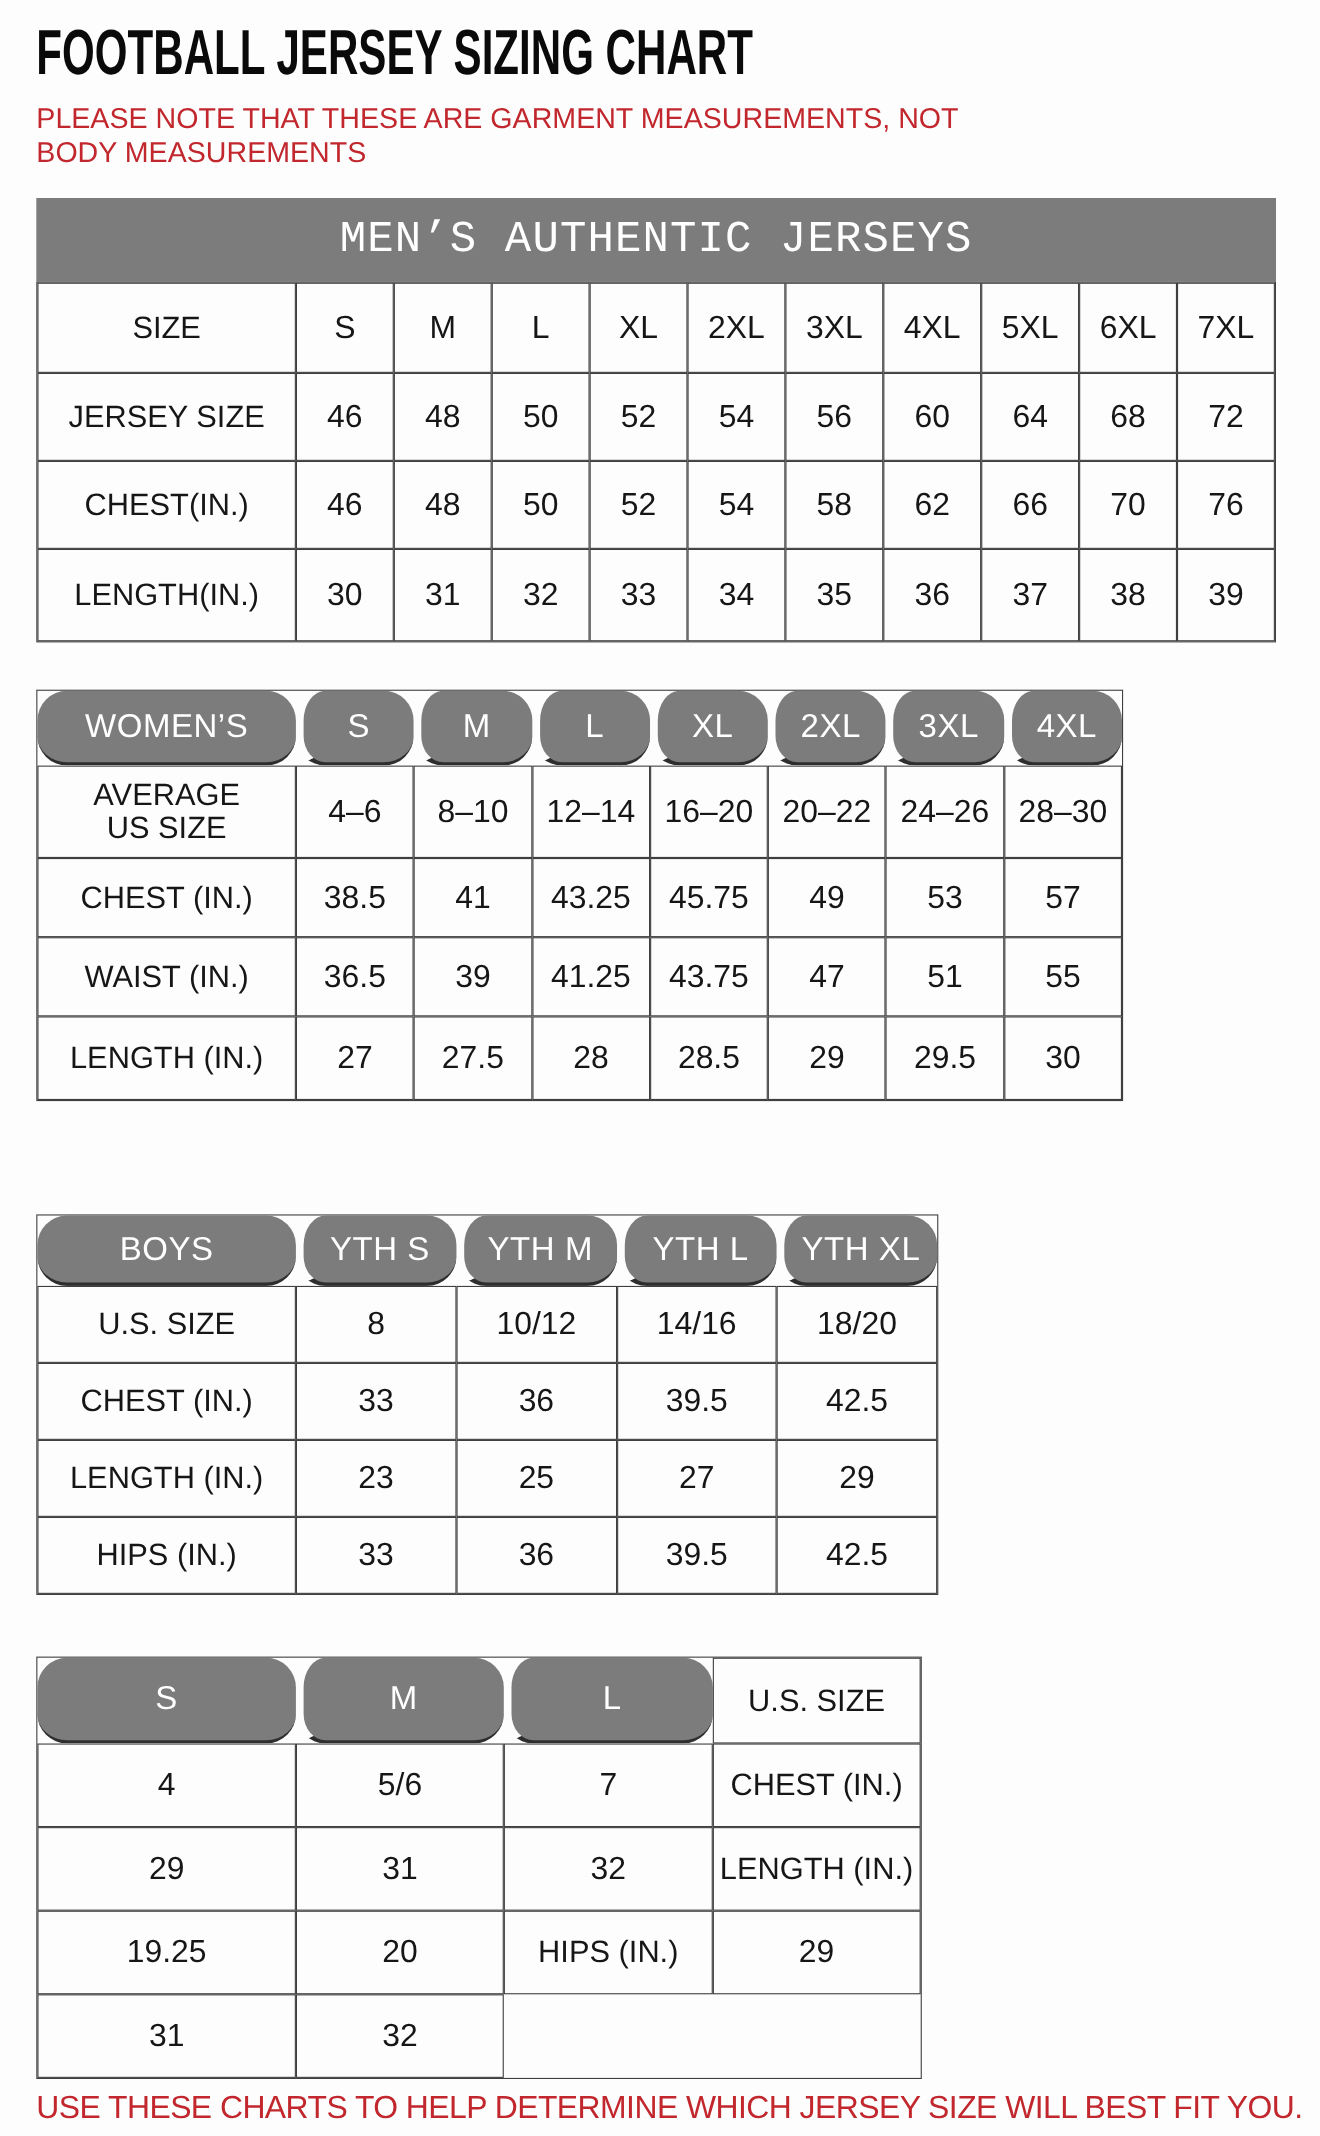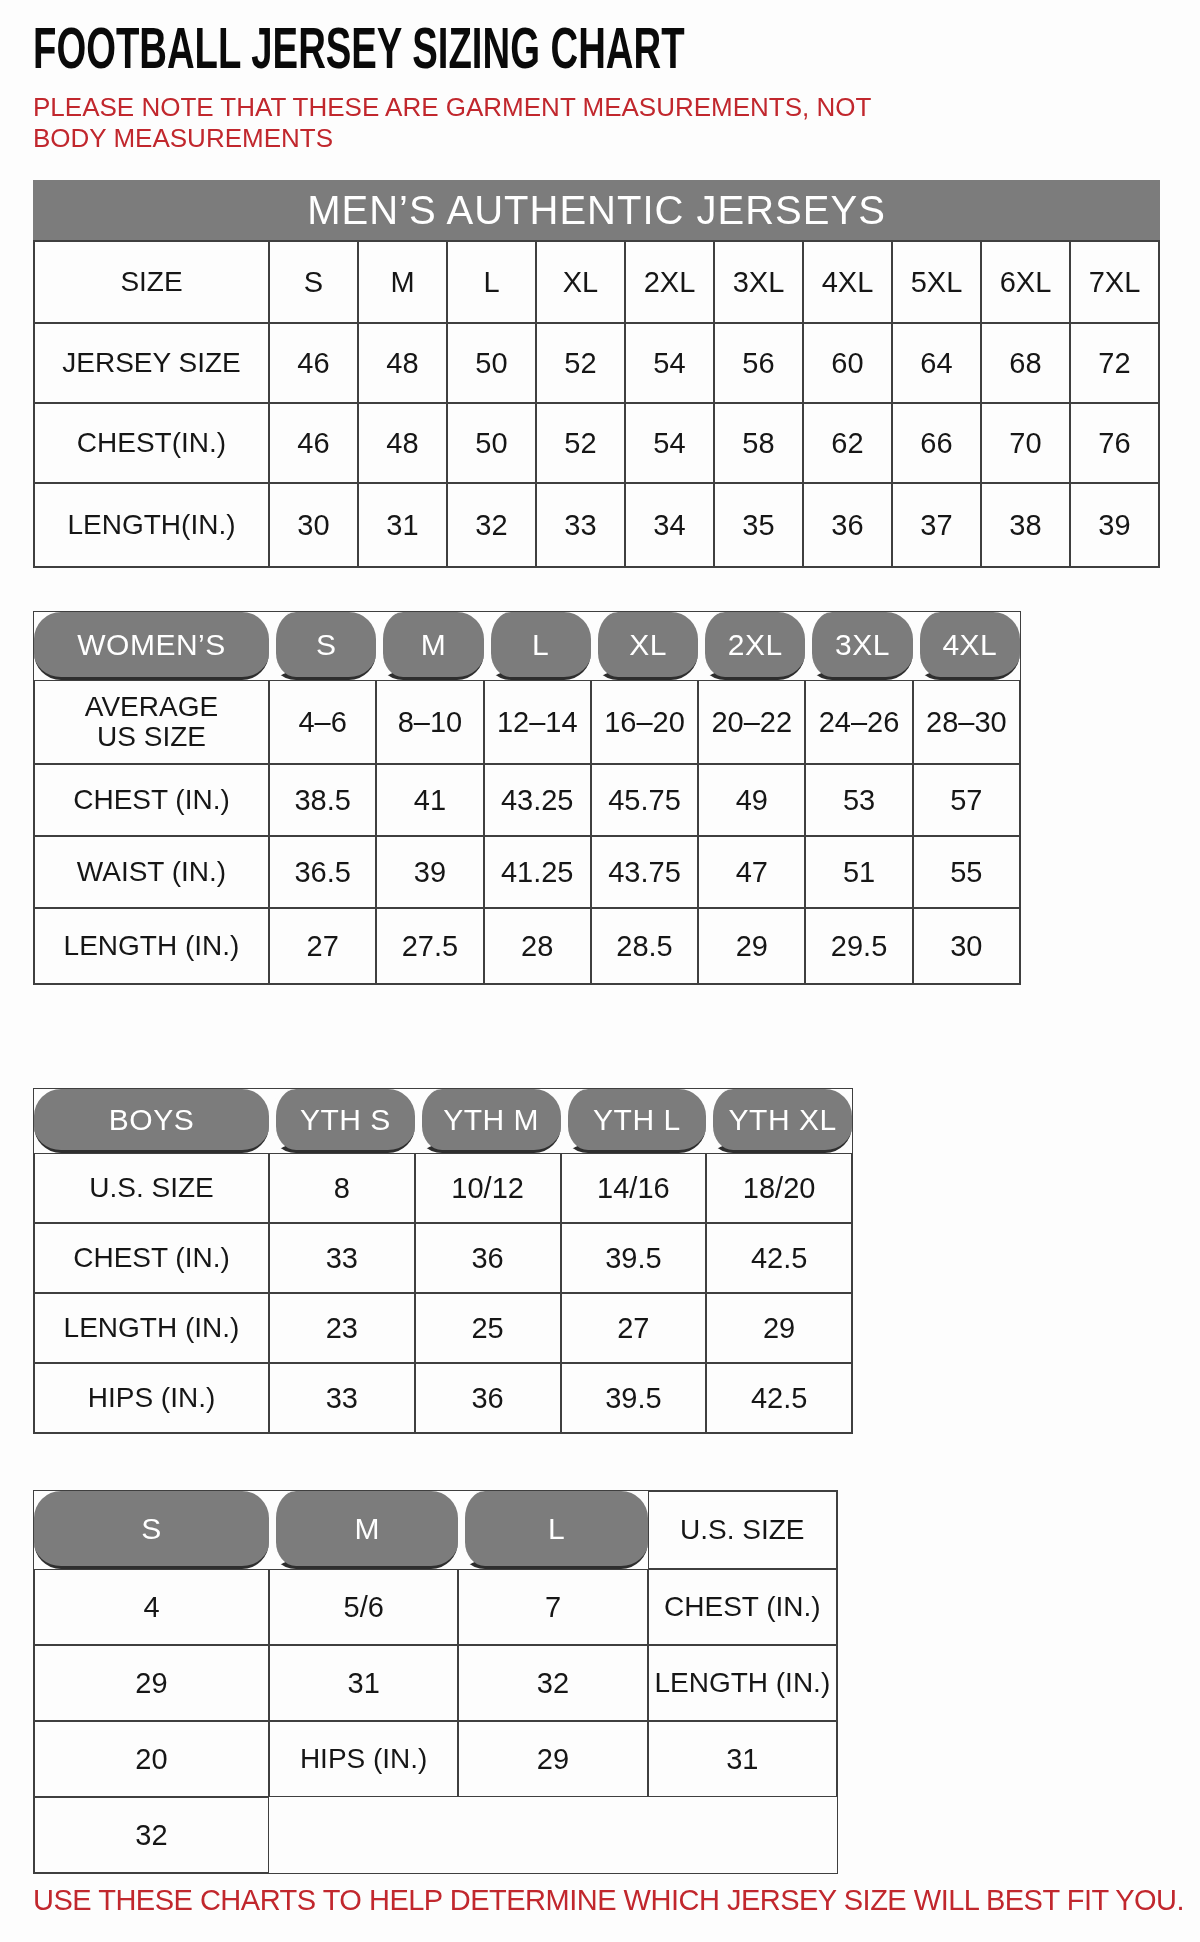"MEN’S AUTHENTIC JERSEYS" .banner { font-family: none -> Liberation Mono, monospace; height: 60px -> 76px }
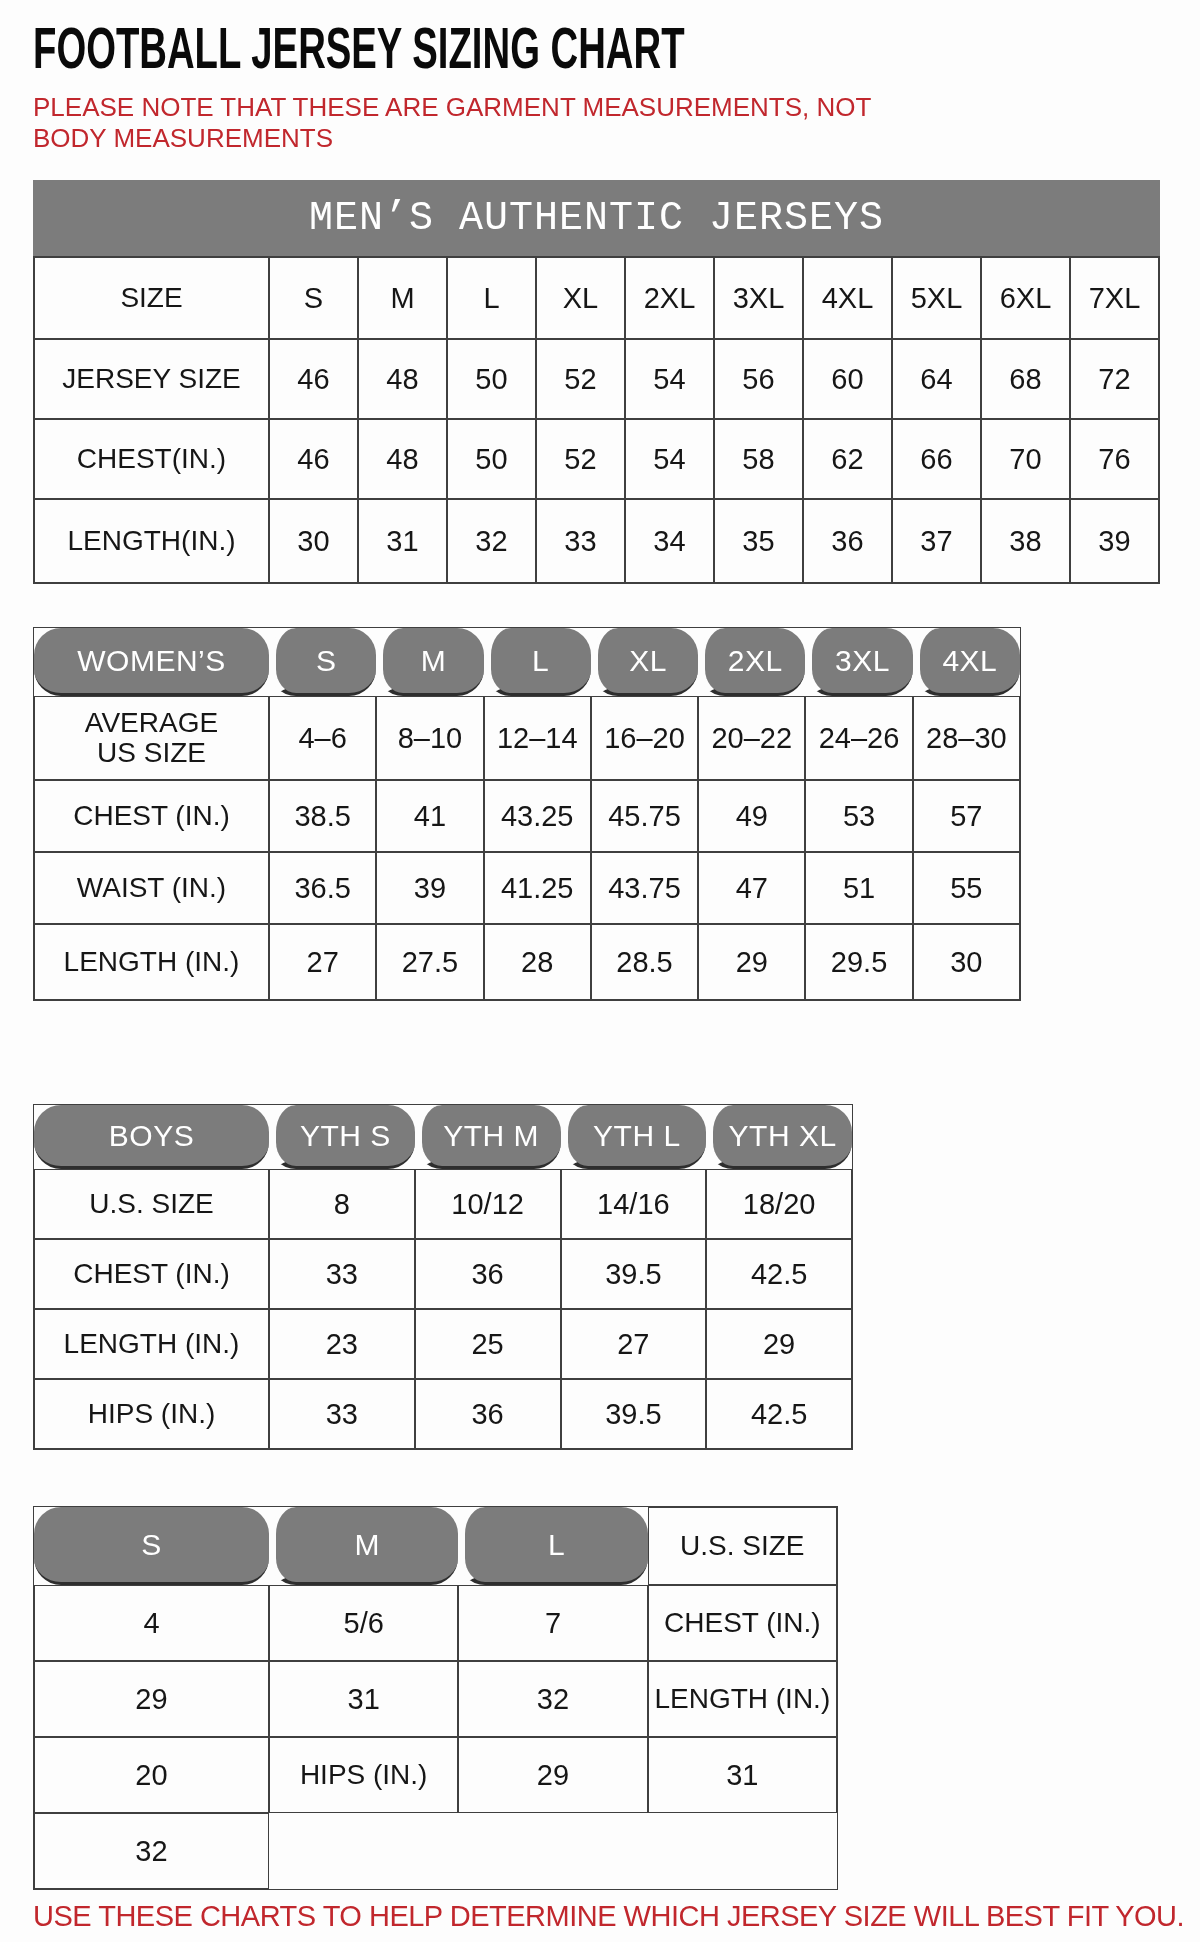"19.25" div.cell { html: none -> <div>19.25</div> }
